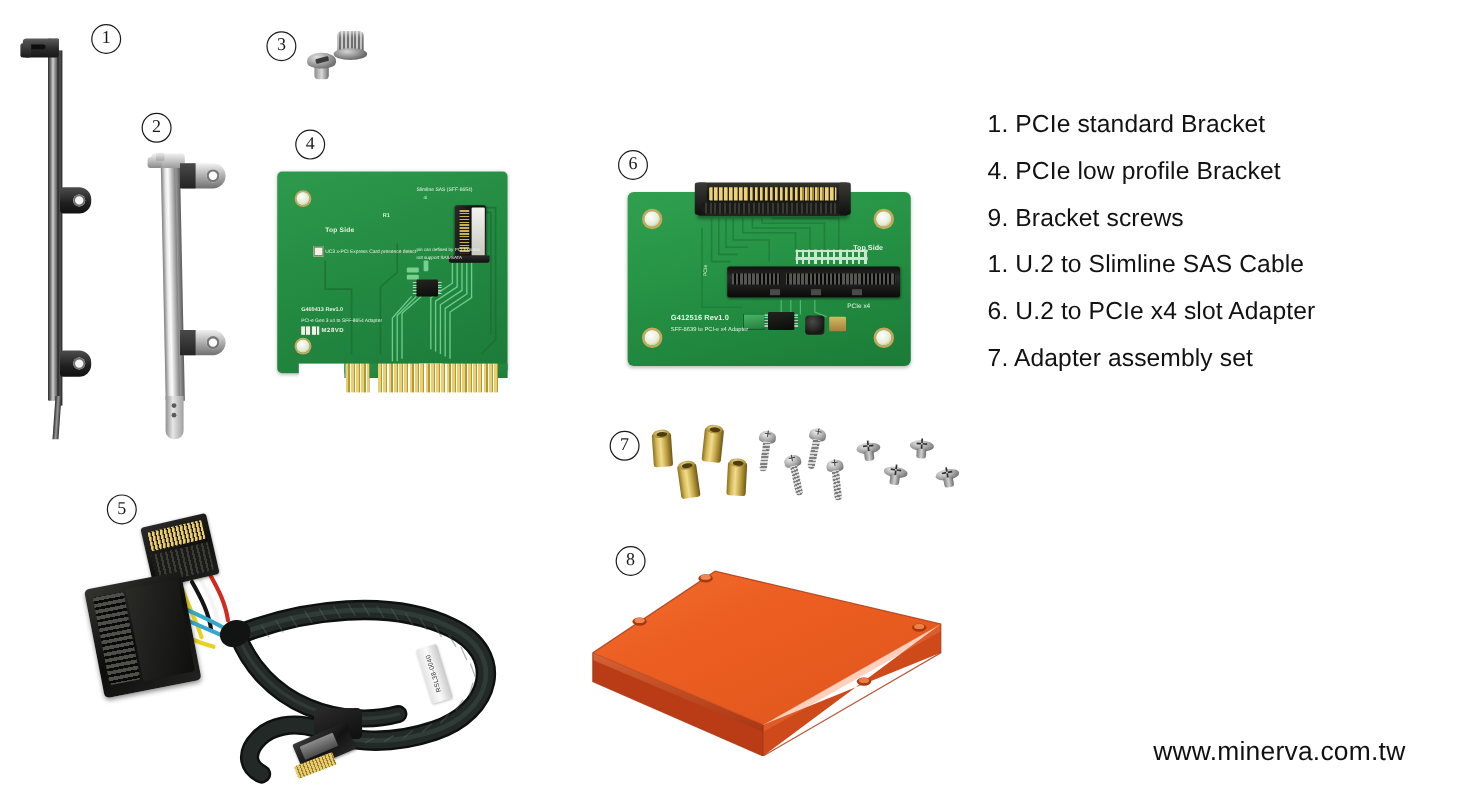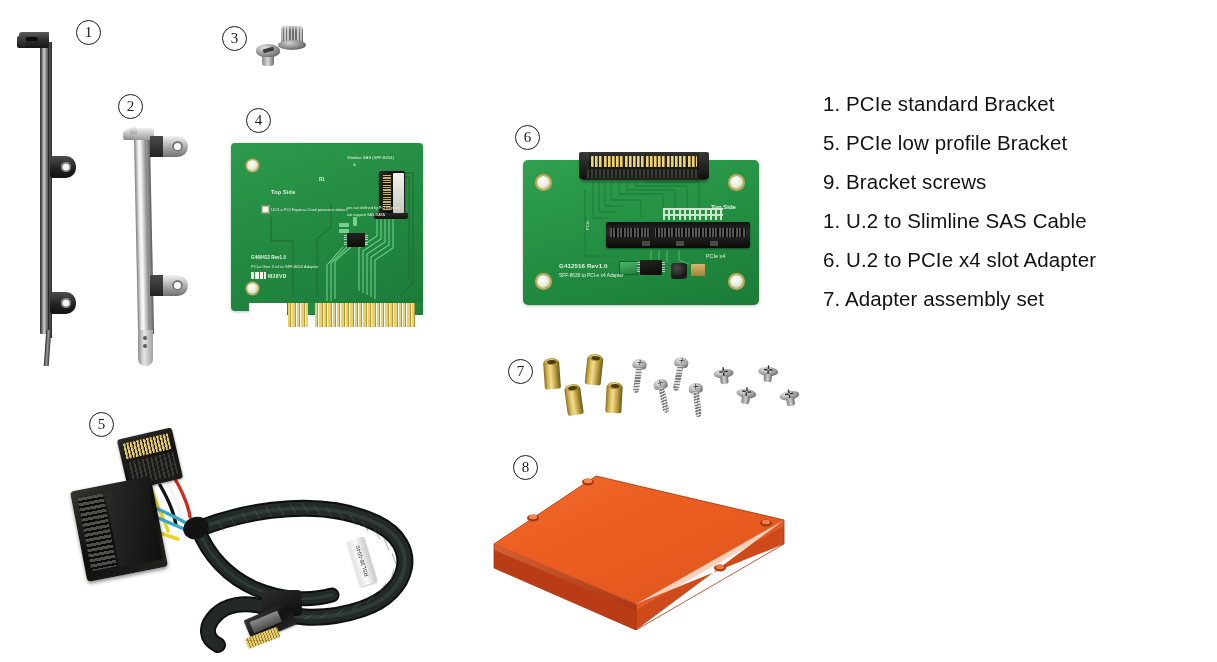"5. PCIe low profile Bracket" div.legend-row { text: 5 -> 4 }
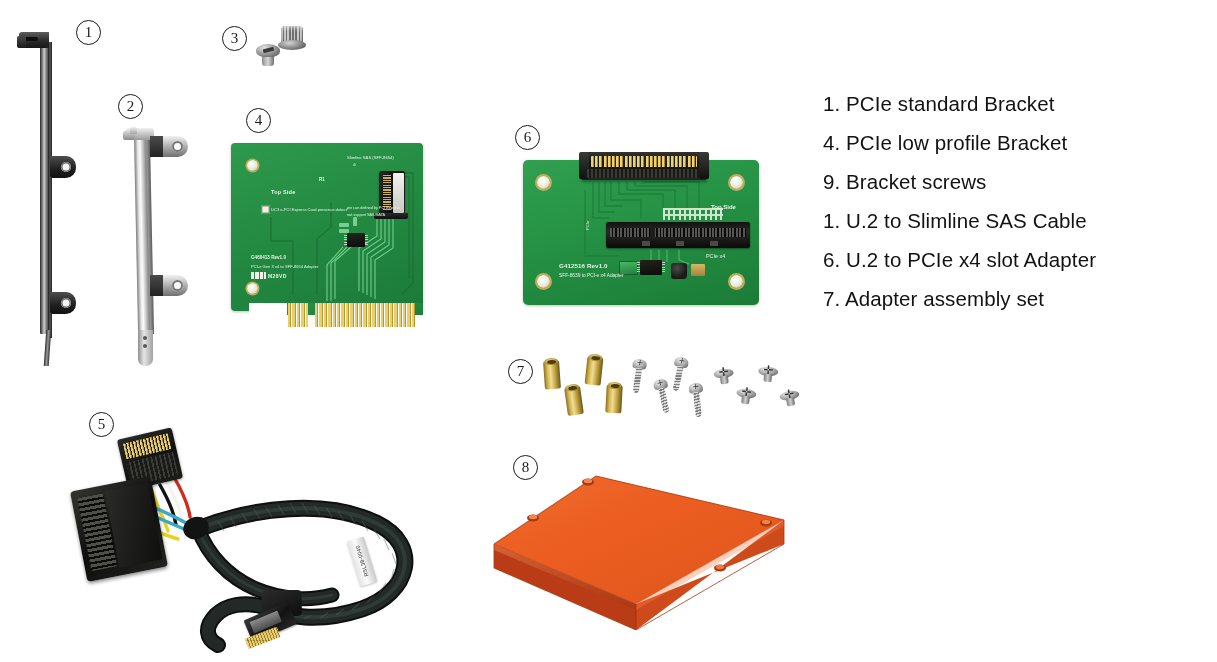"www.minerva.com.tw" div { html: none -> <div>www.minerva.com.tw</div> }
